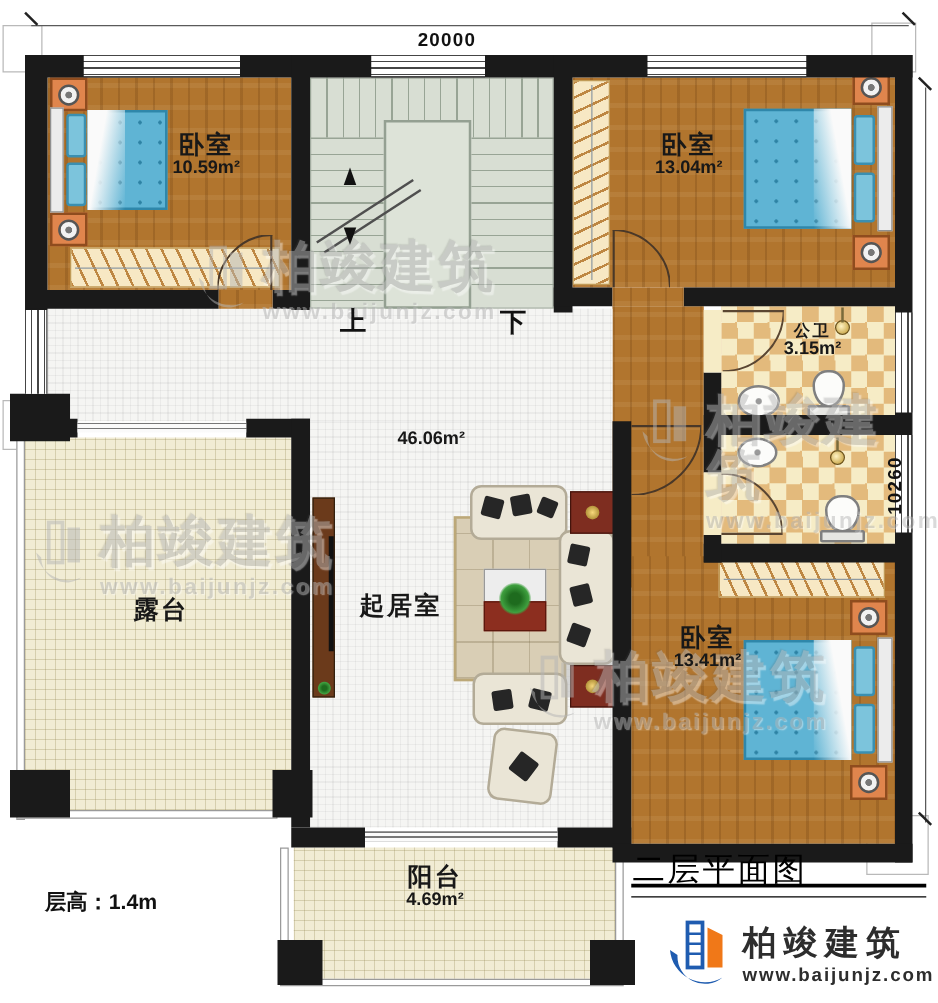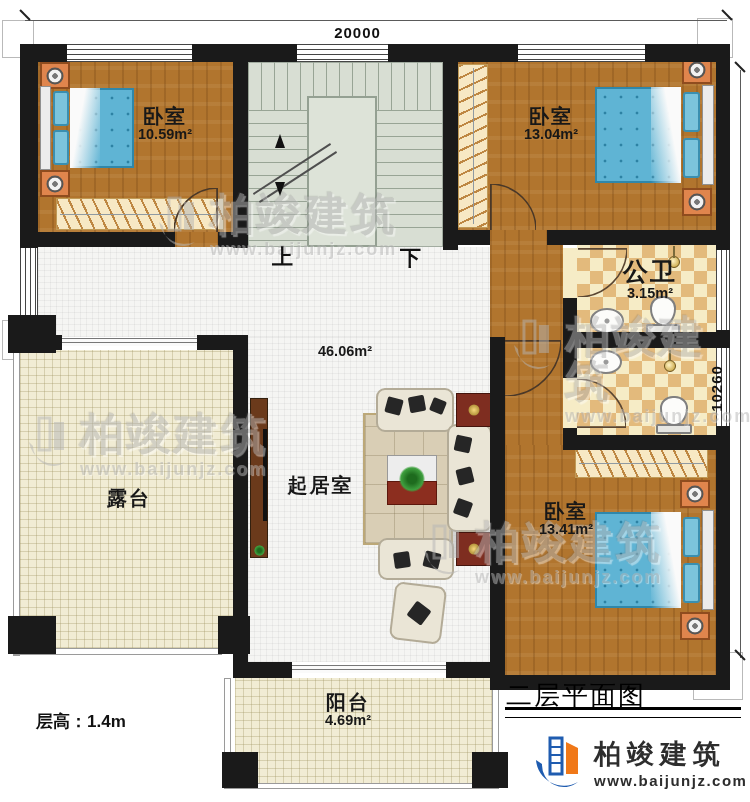"公卫" b { font-size: 25px -> 13px }
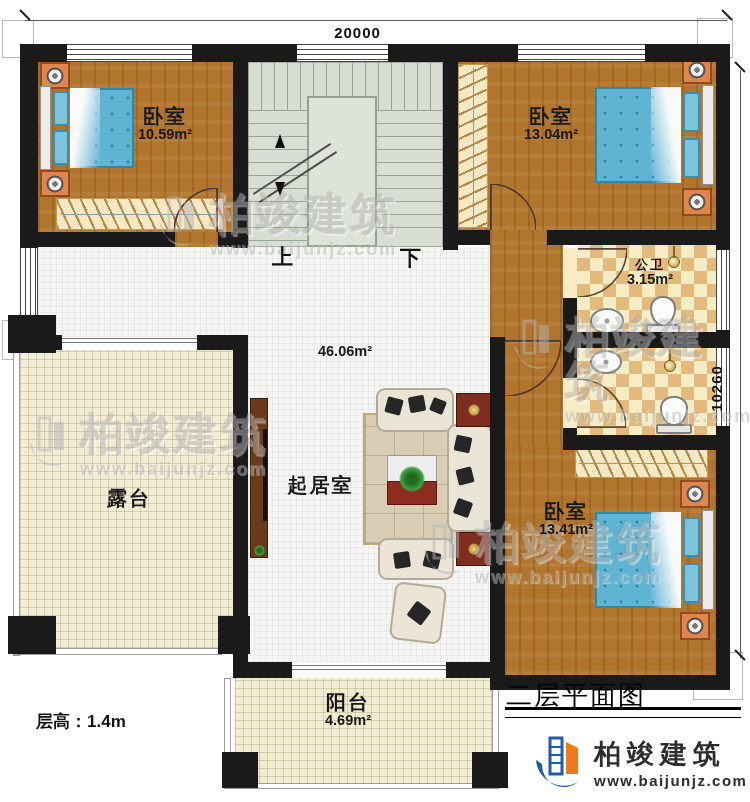"露台" div.rl { top: 487px -> 477px }
